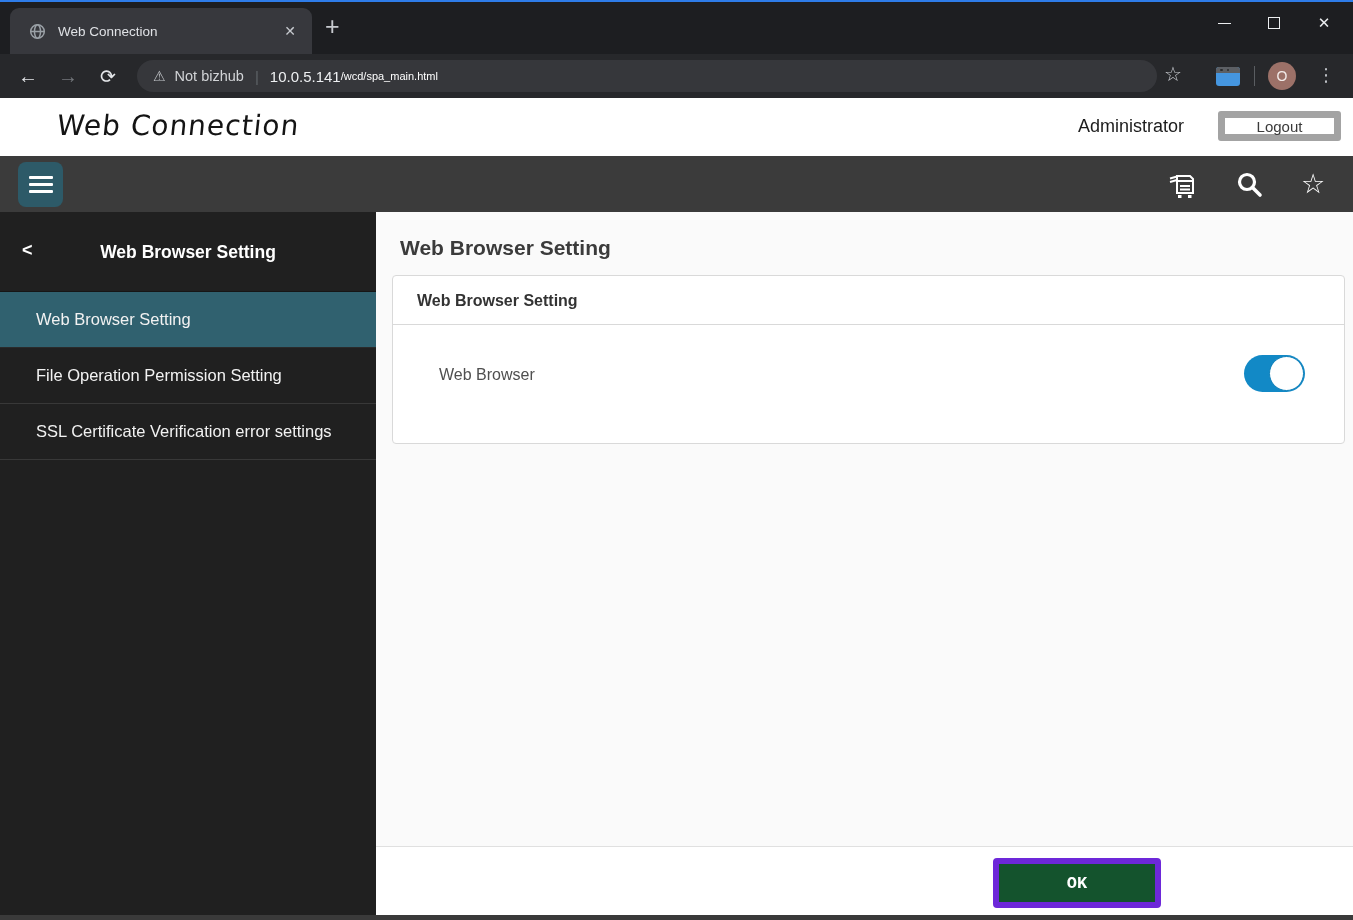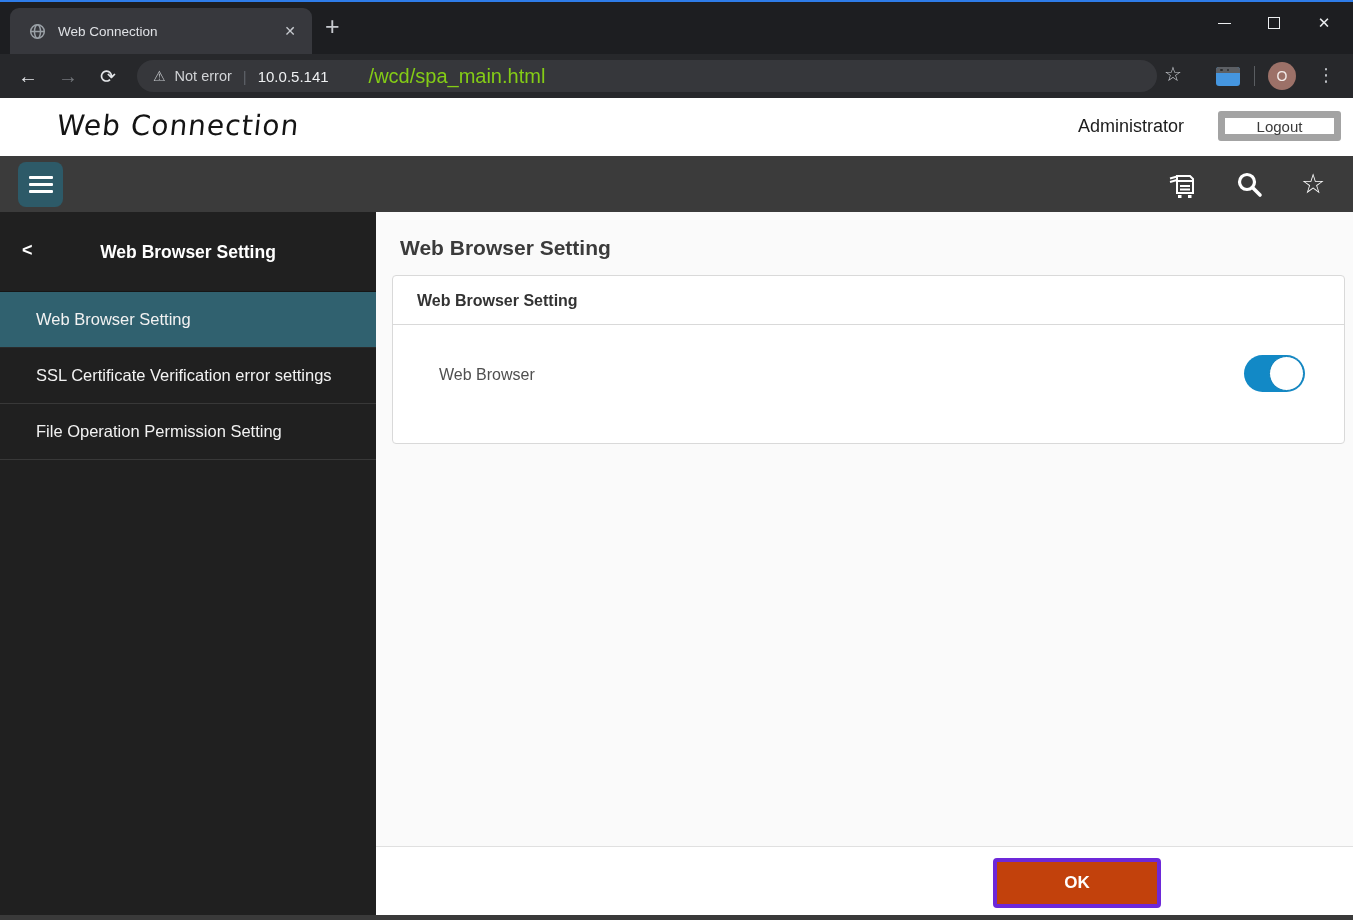"Not error" span.notsecure { text: error -> bizhub }
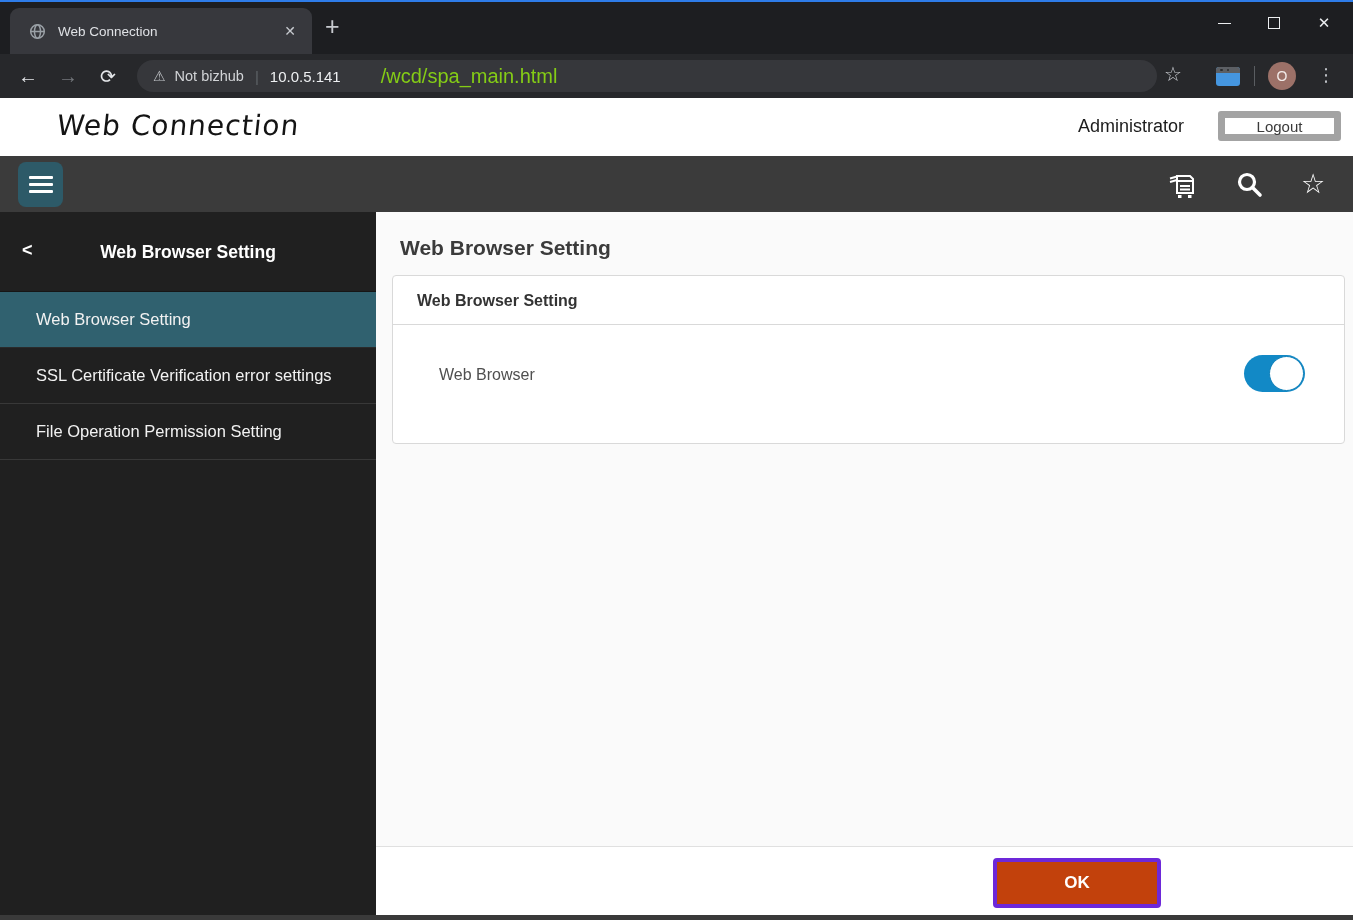"/wcd/spa_main.html" .url-path { color: #84cc16 -> #ffffff; font-size: 20px -> 11px; margin-left: 40px -> none }
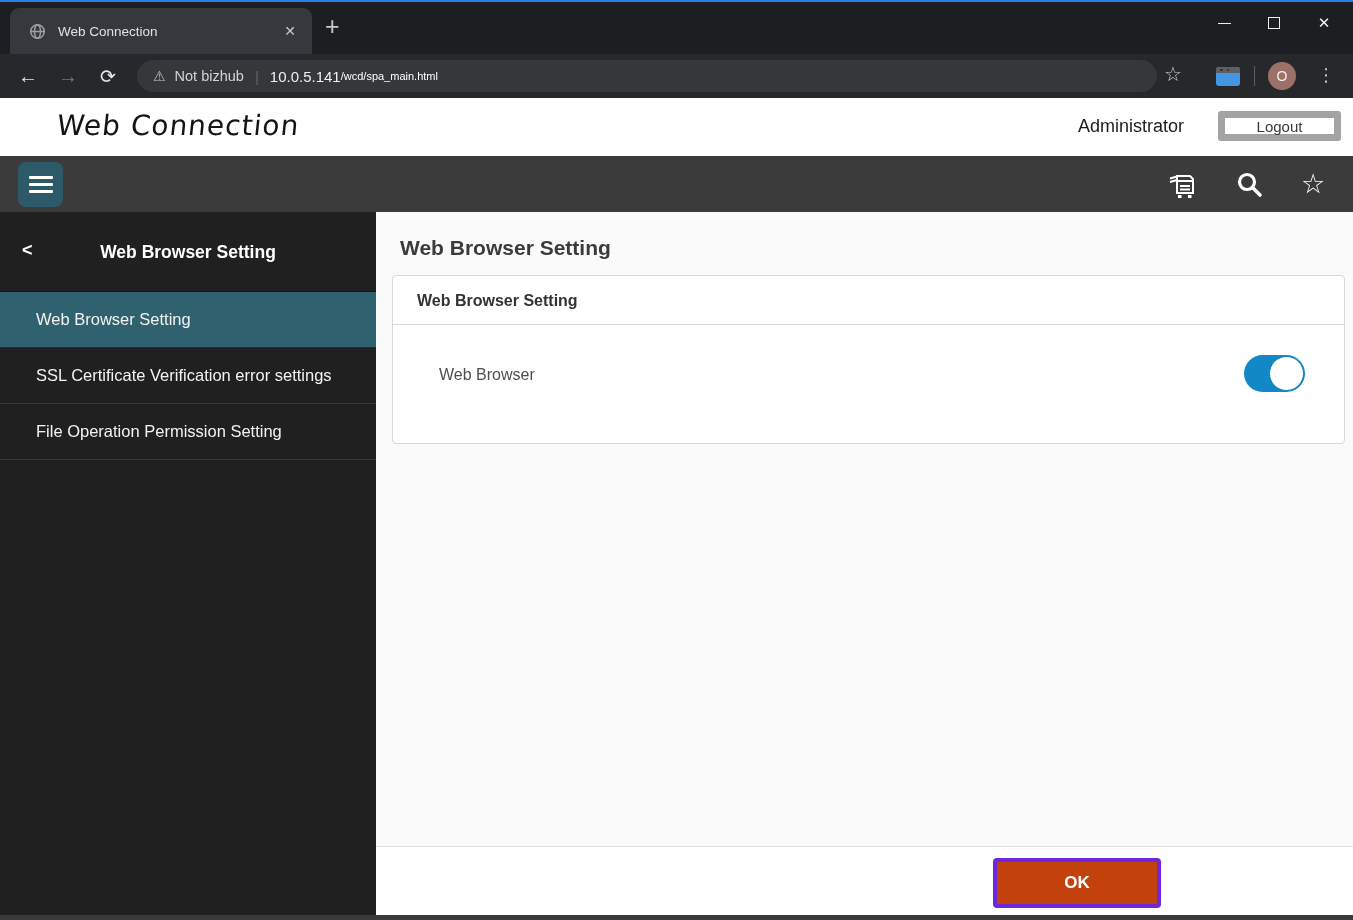"SSL Certificate Verification error" div.side-item { order: before "File Operation Permission Setting" -> after "File Operation Permission Setting" }
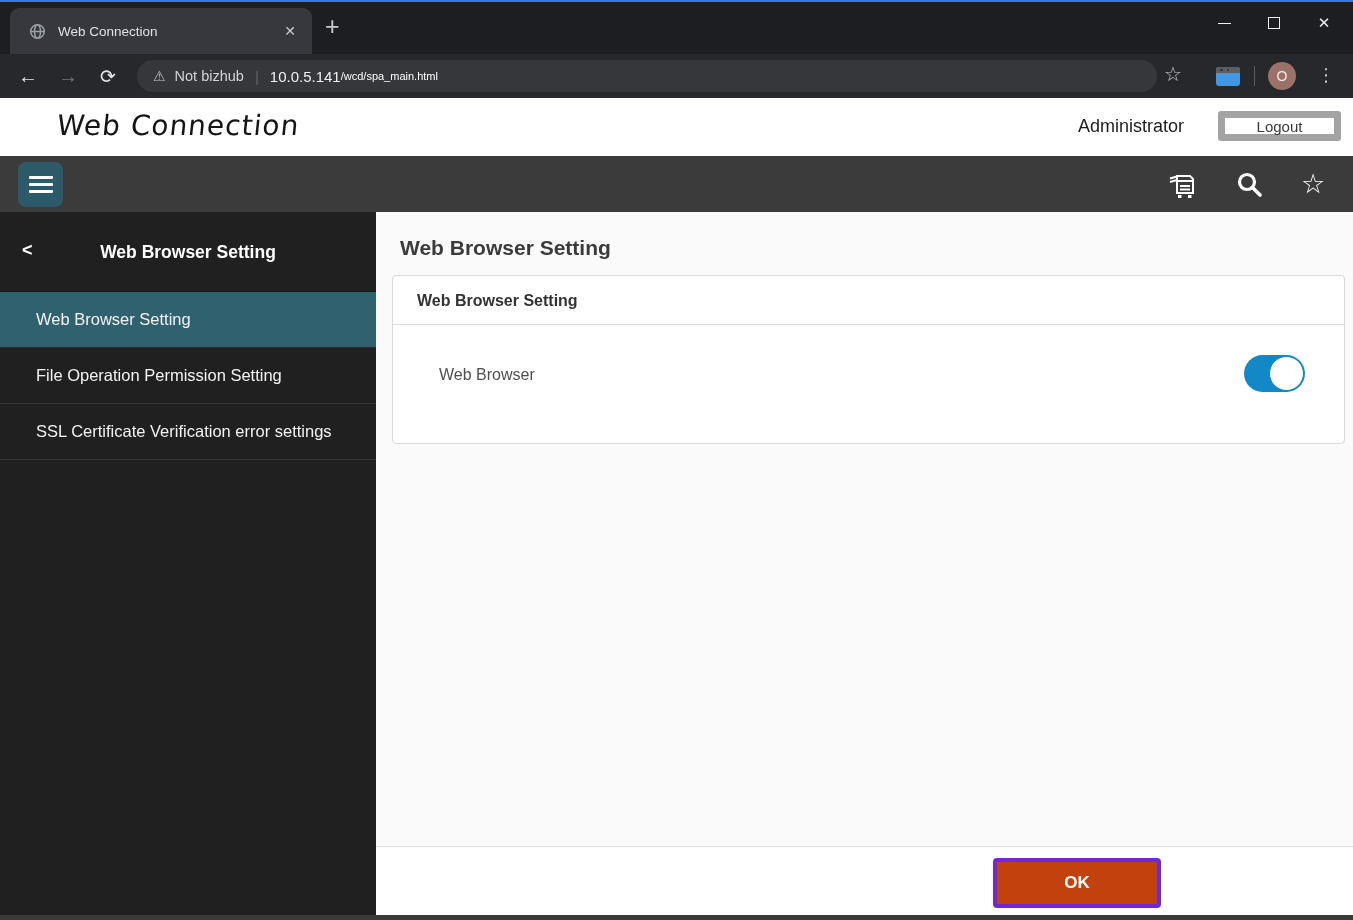"OK" .ok-btn { background: #c2410c -> #14532d; border: 4px solid #6d28d9 -> 6px solid #6d28d9; font-family: none -> Liberation Mono, monospace }
